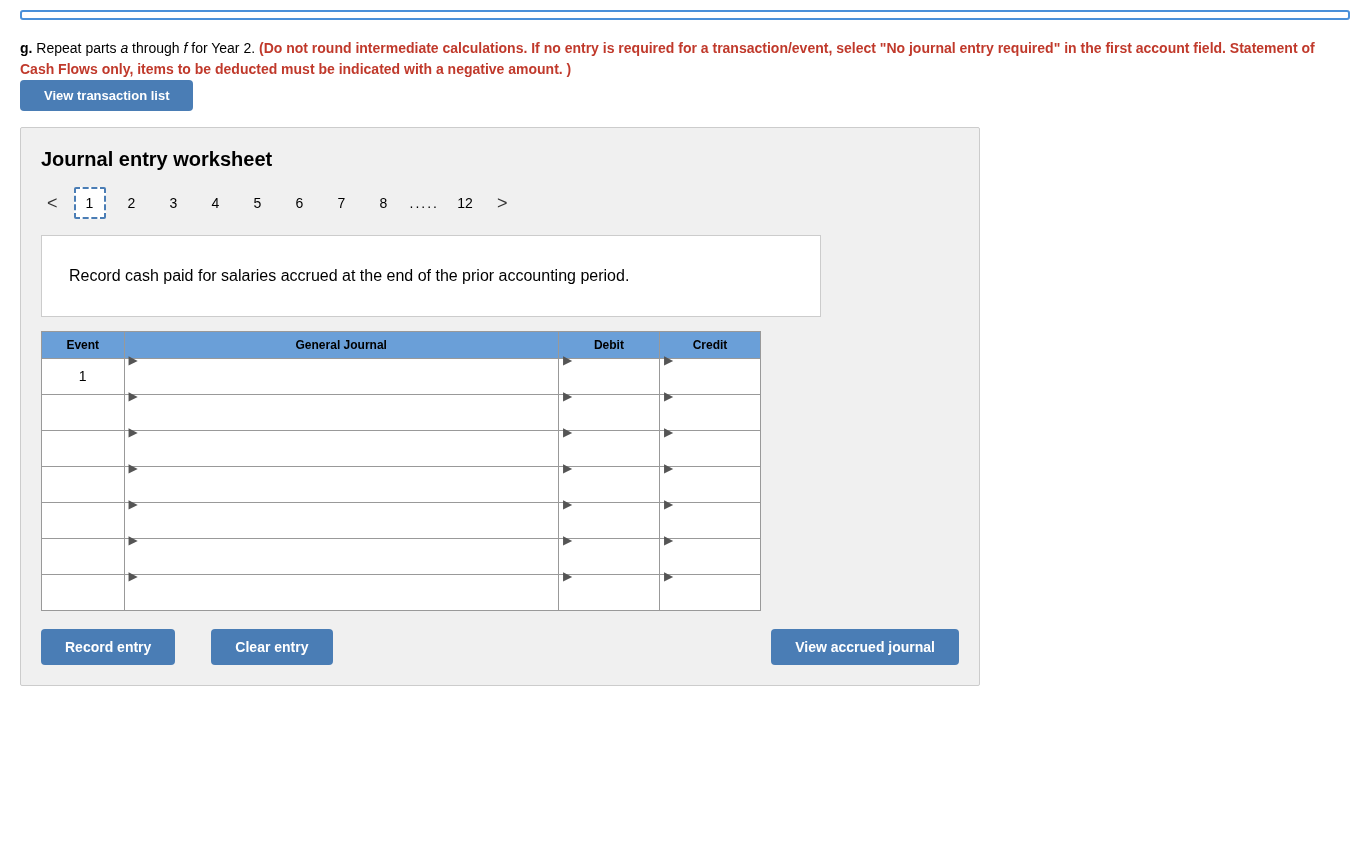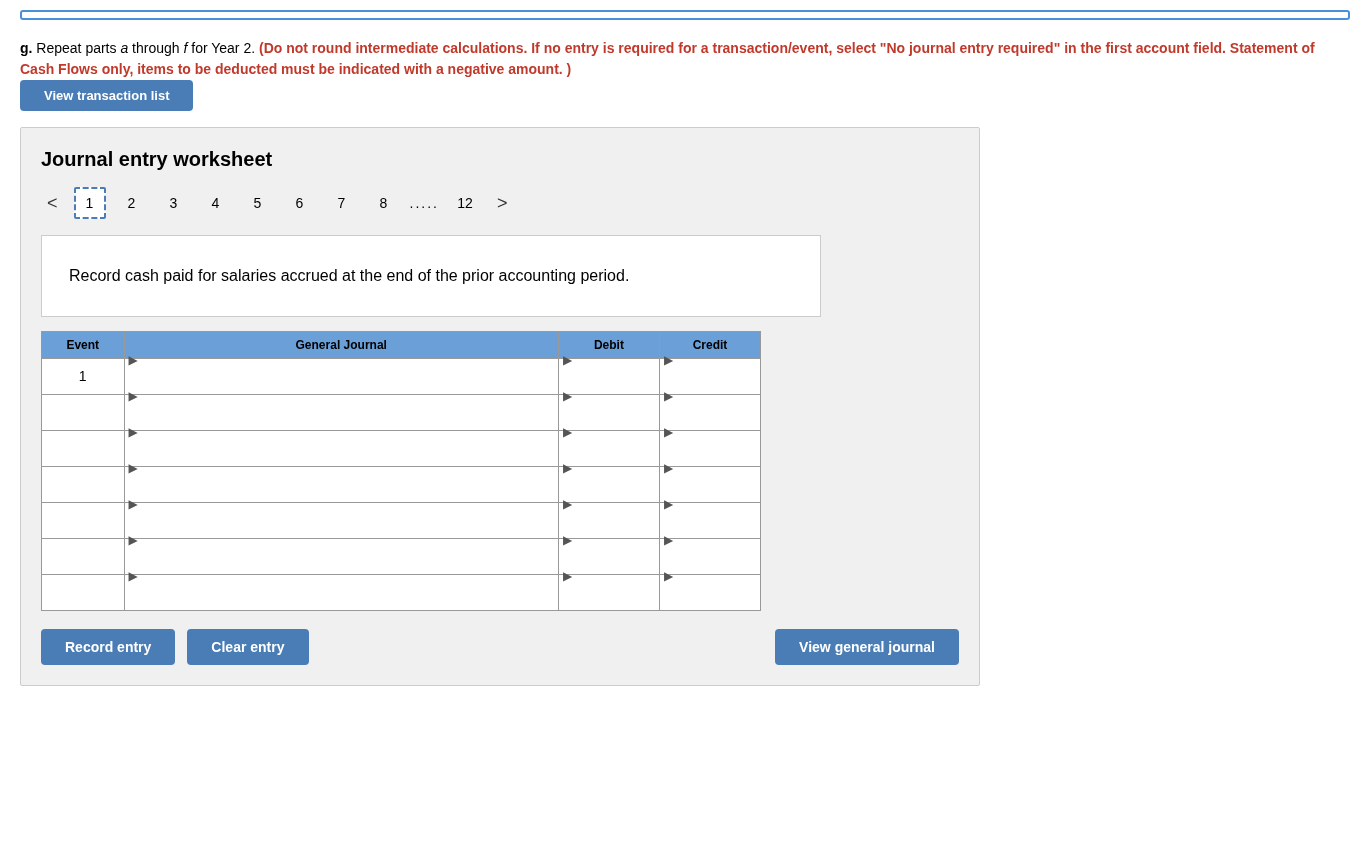"Record entry" .btn-row { gap: 12px -> 36px }
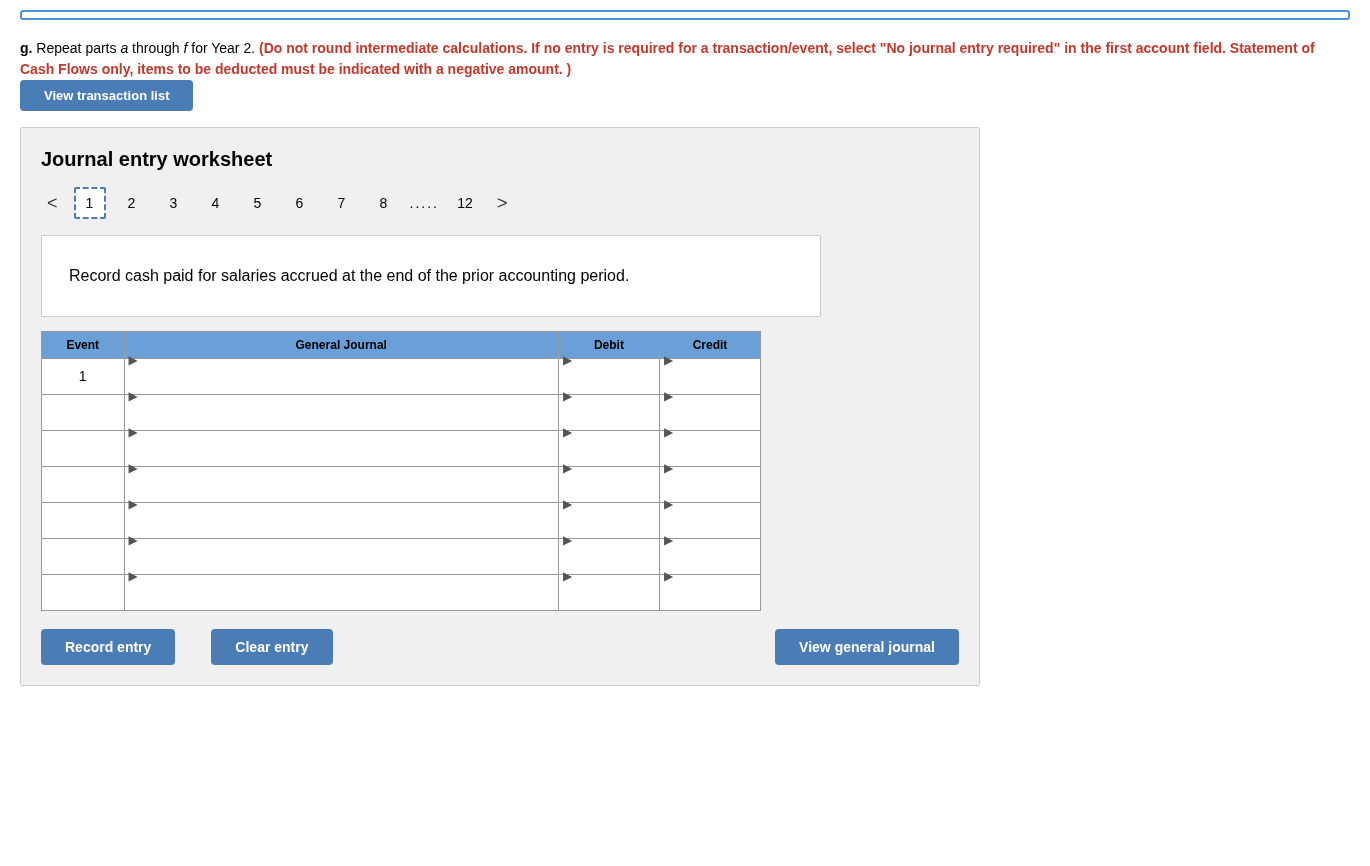"View general journal" button.btn-blue { text: general -> accrued }
